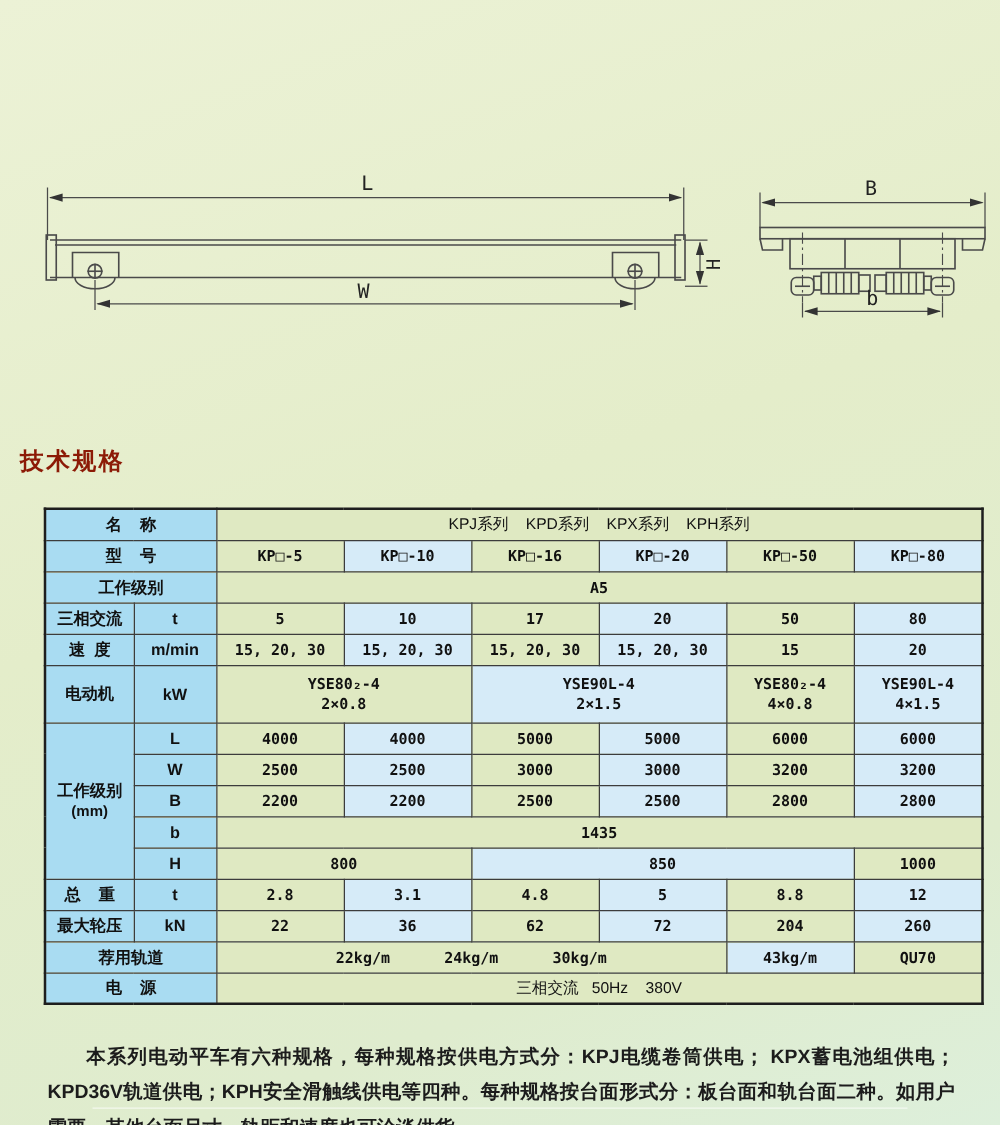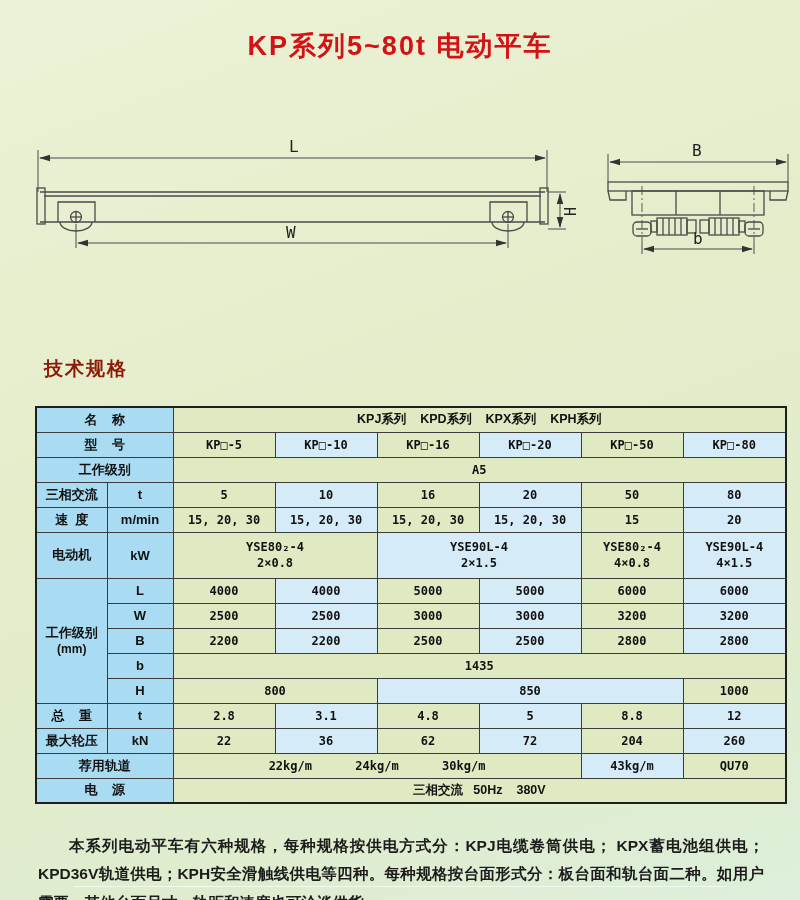"KP系列5~80t 电动平车" div.title { html: <div>KP系列5~80t 电动平车</div> -> none }
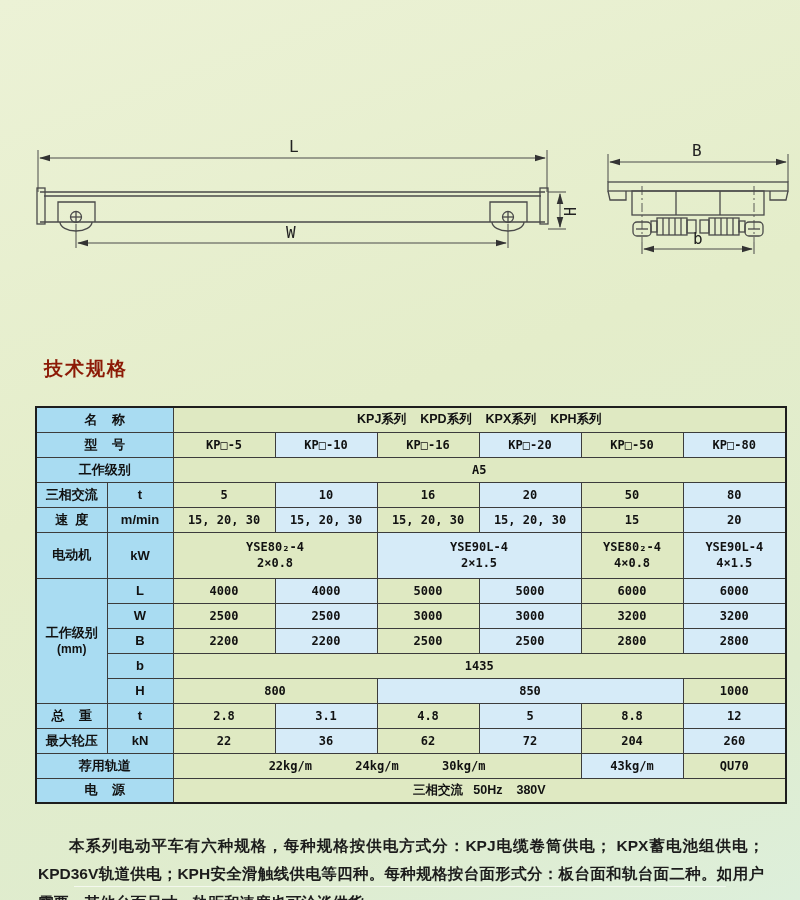"技术规格" .section-title { margin-left: 28px -> none }
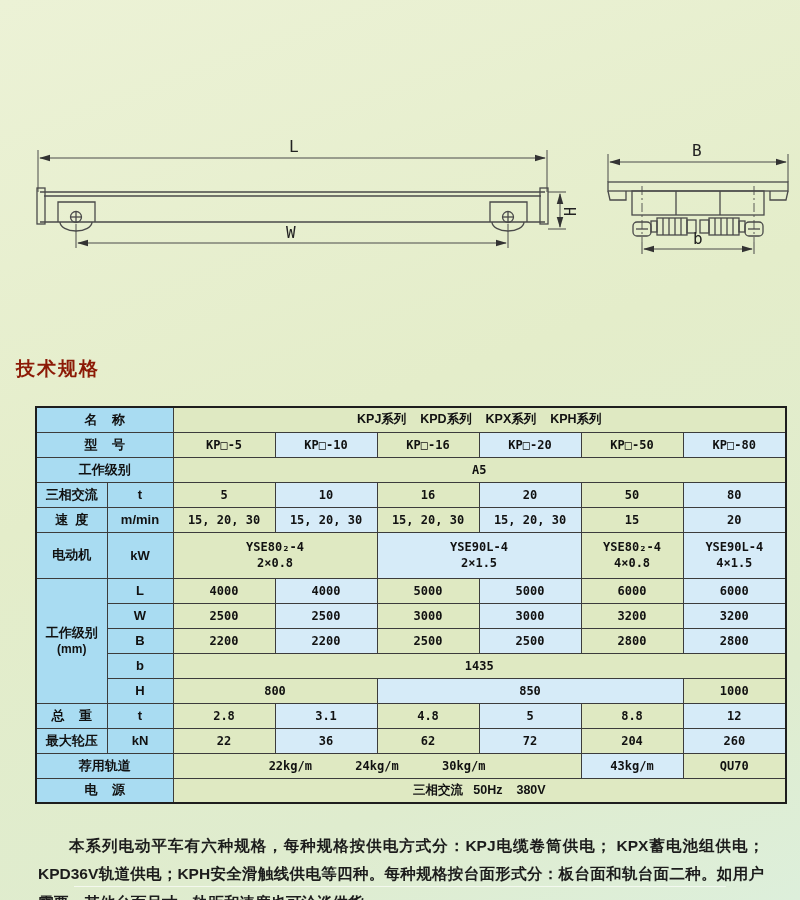"KPJ系列 KPD系列 KPX系列 KPH系列" td.cn { font-weight: bold -> normal }
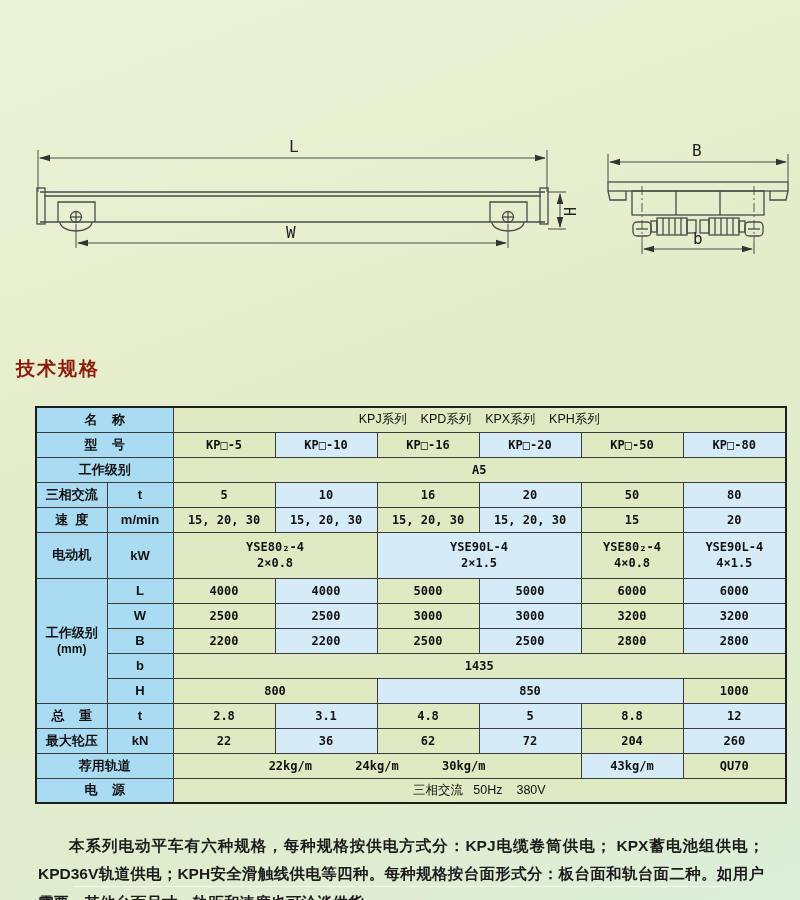"16" td.g { text: 16 -> 17 }
